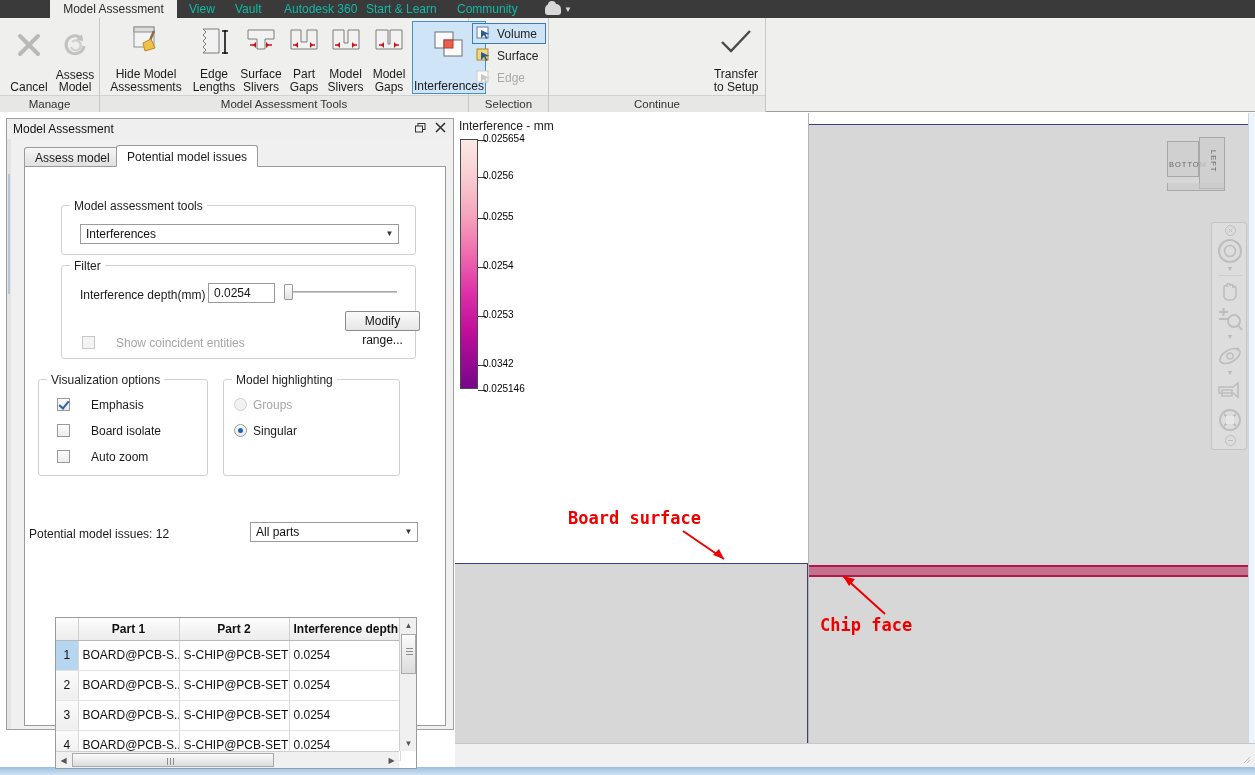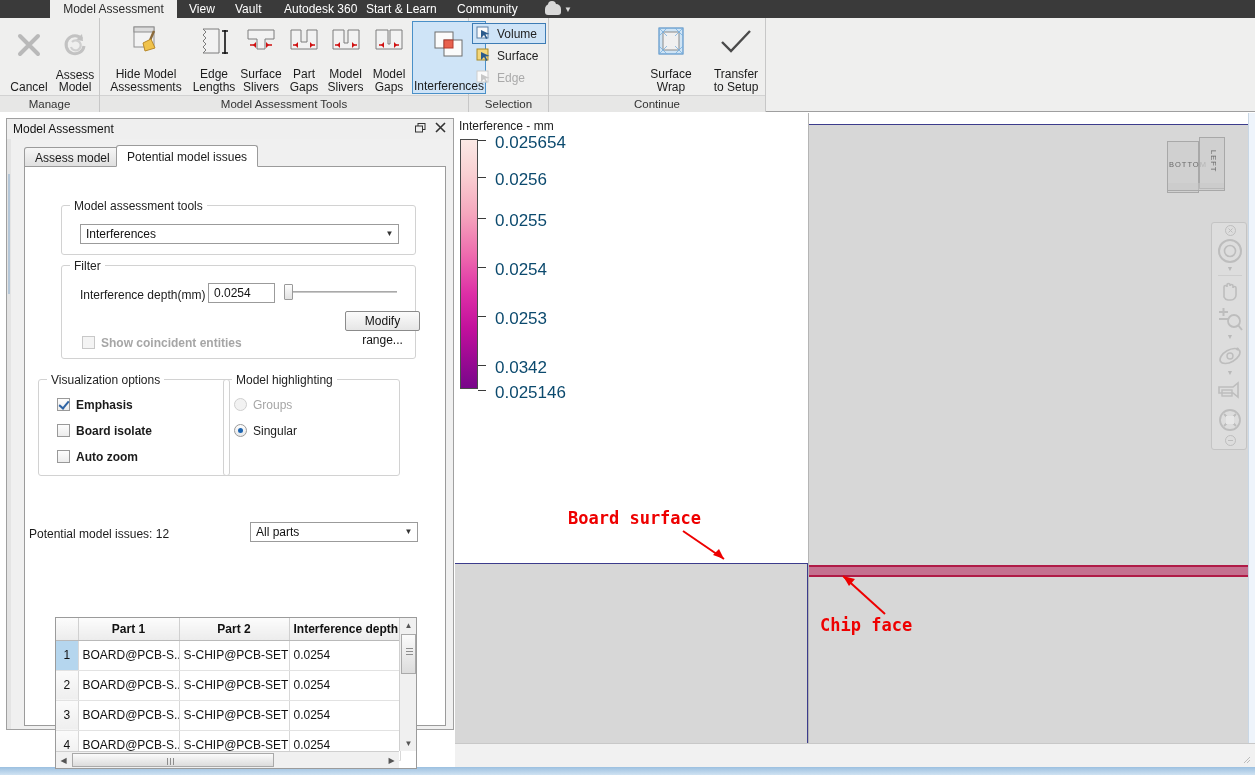"View" .rtab { color: #ffffff -> #14b8a6 }
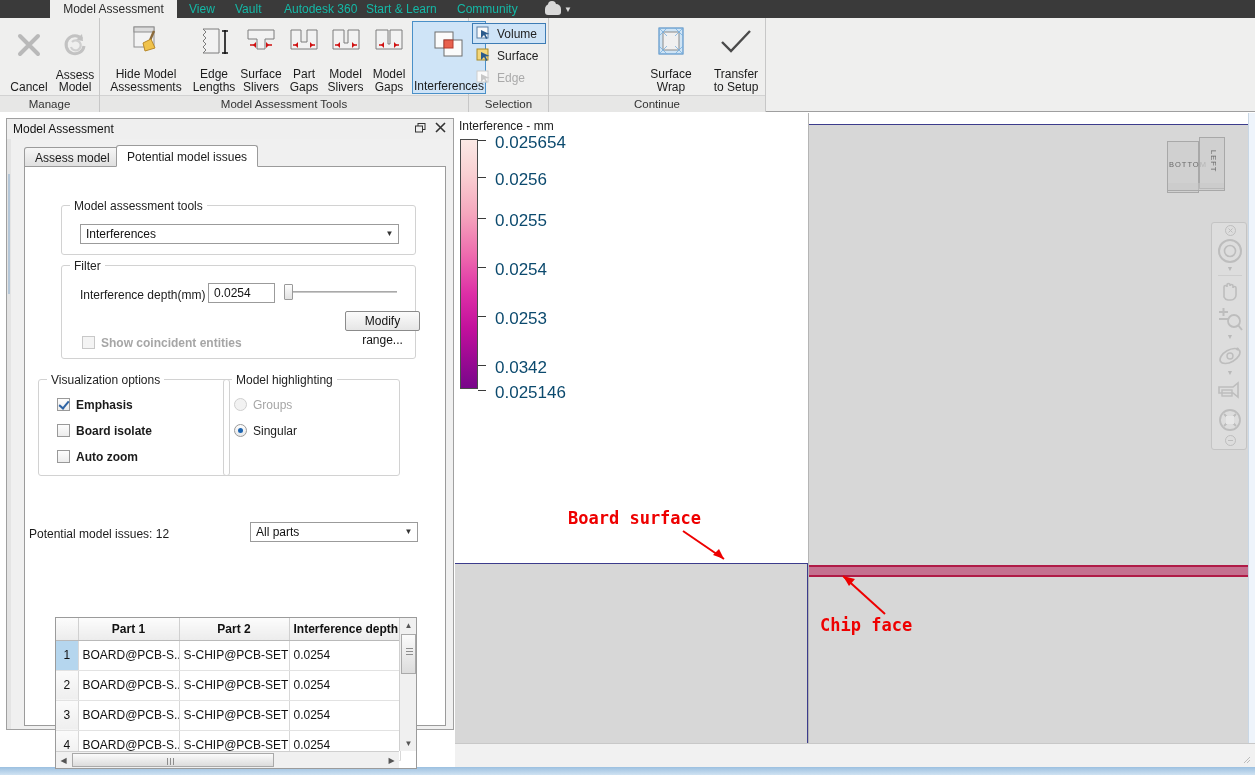"Surface Wrap" div.big-btn { html: <div> <span> <svg> <rect></rect> <rect></rect> <path></path> </svg> </span> <span>Surface Wrap</span> </div> -> none }
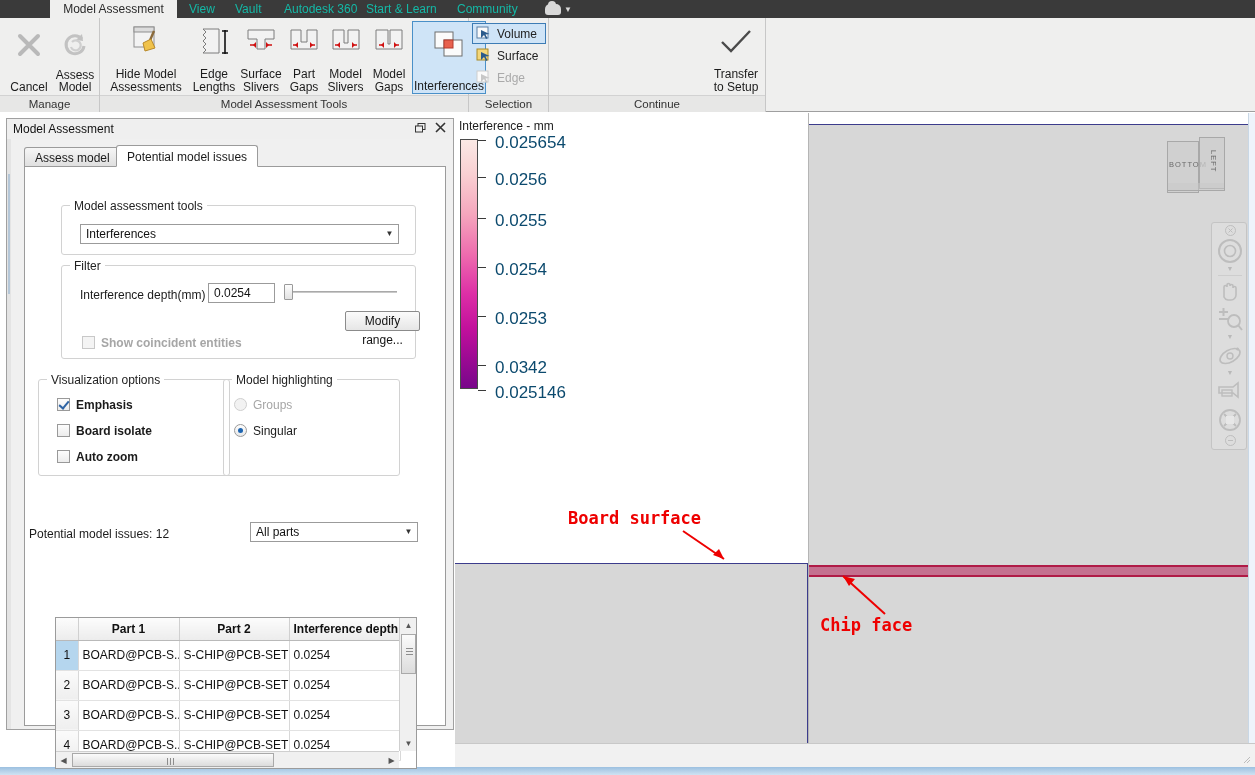"0.025654" .cblab { color: #0c4a6e -> #000000; font-size: 17px -> 10px; left: 40px -> 28px }
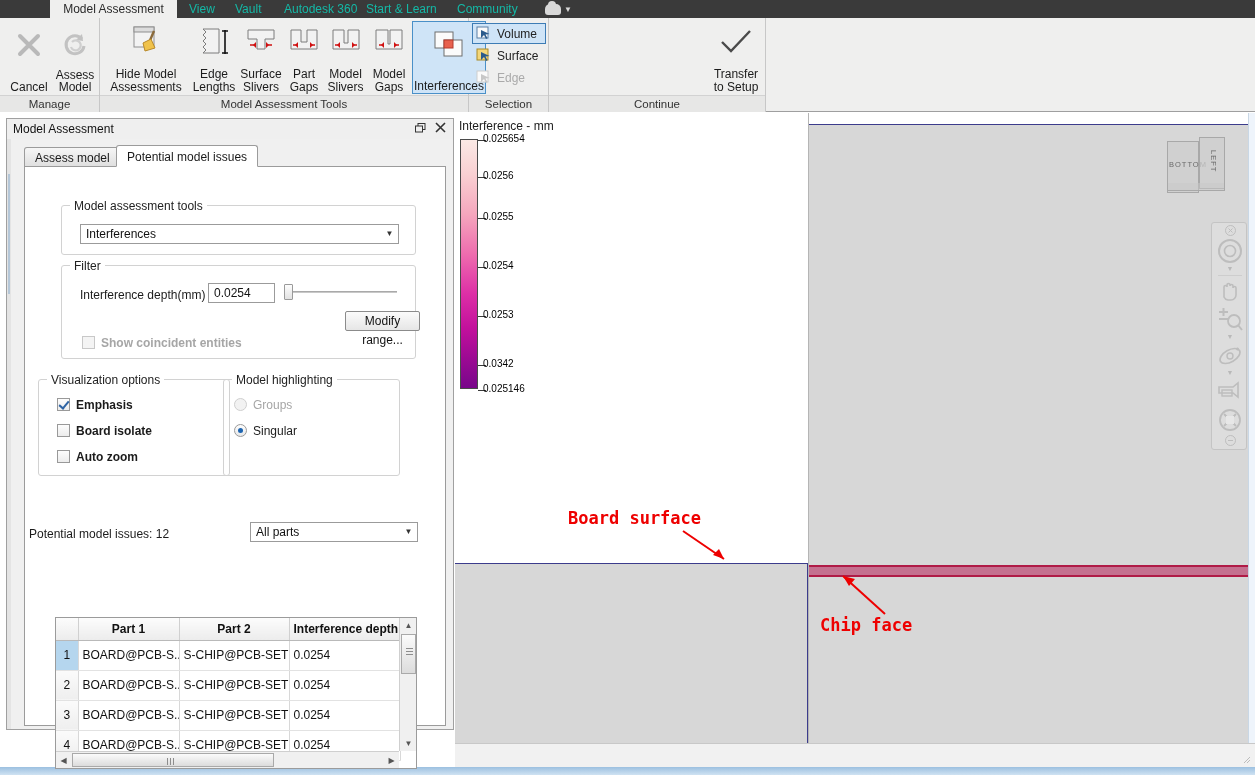"BOTTOM" div.vcface { height: 52px -> 36px }
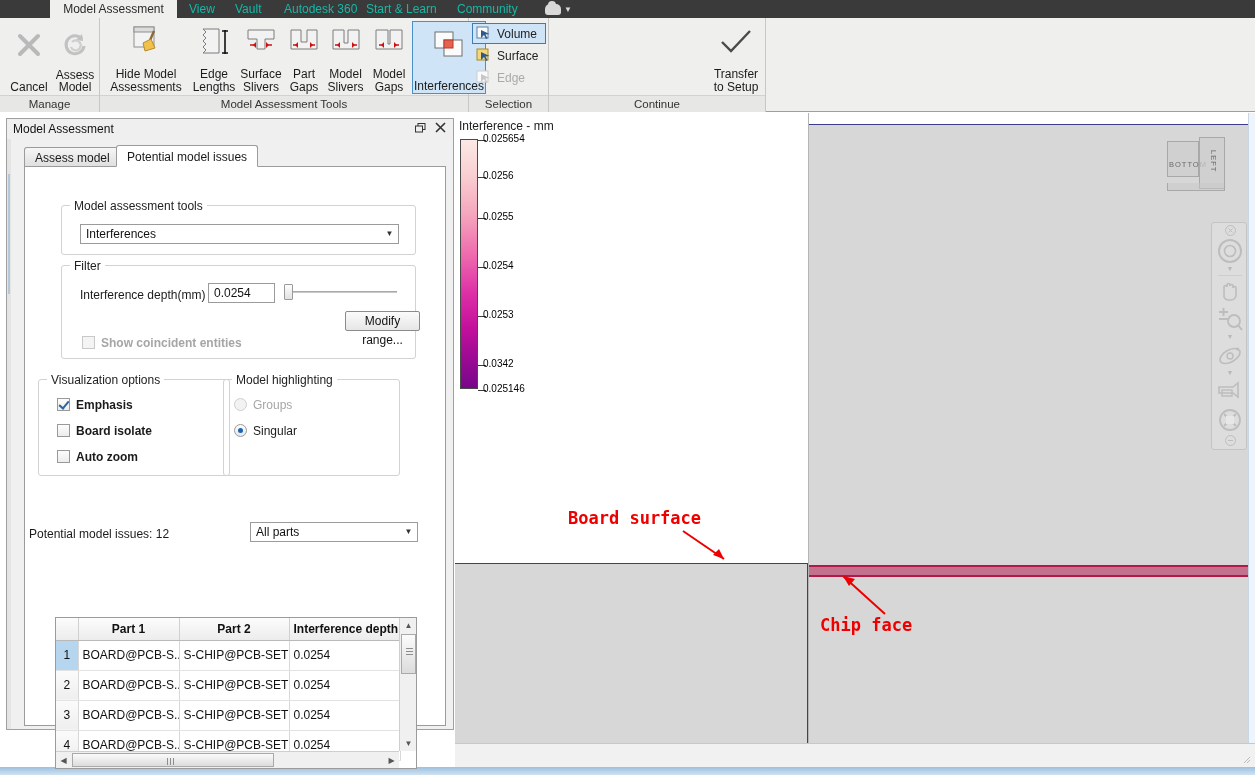"Show coincident entities" .ck { font-weight: bold -> none; padding-left: 19px -> 34px }
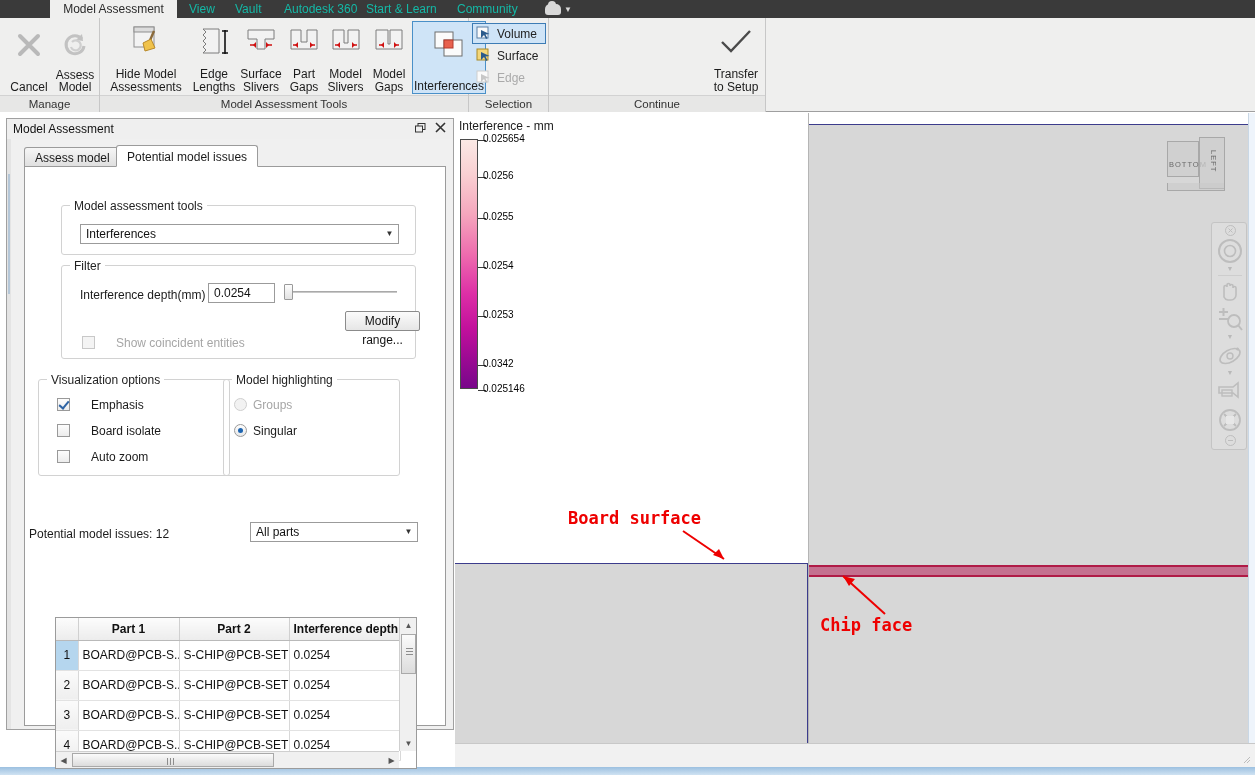"Visualization options" div.grp { width: 192px -> 170px }
